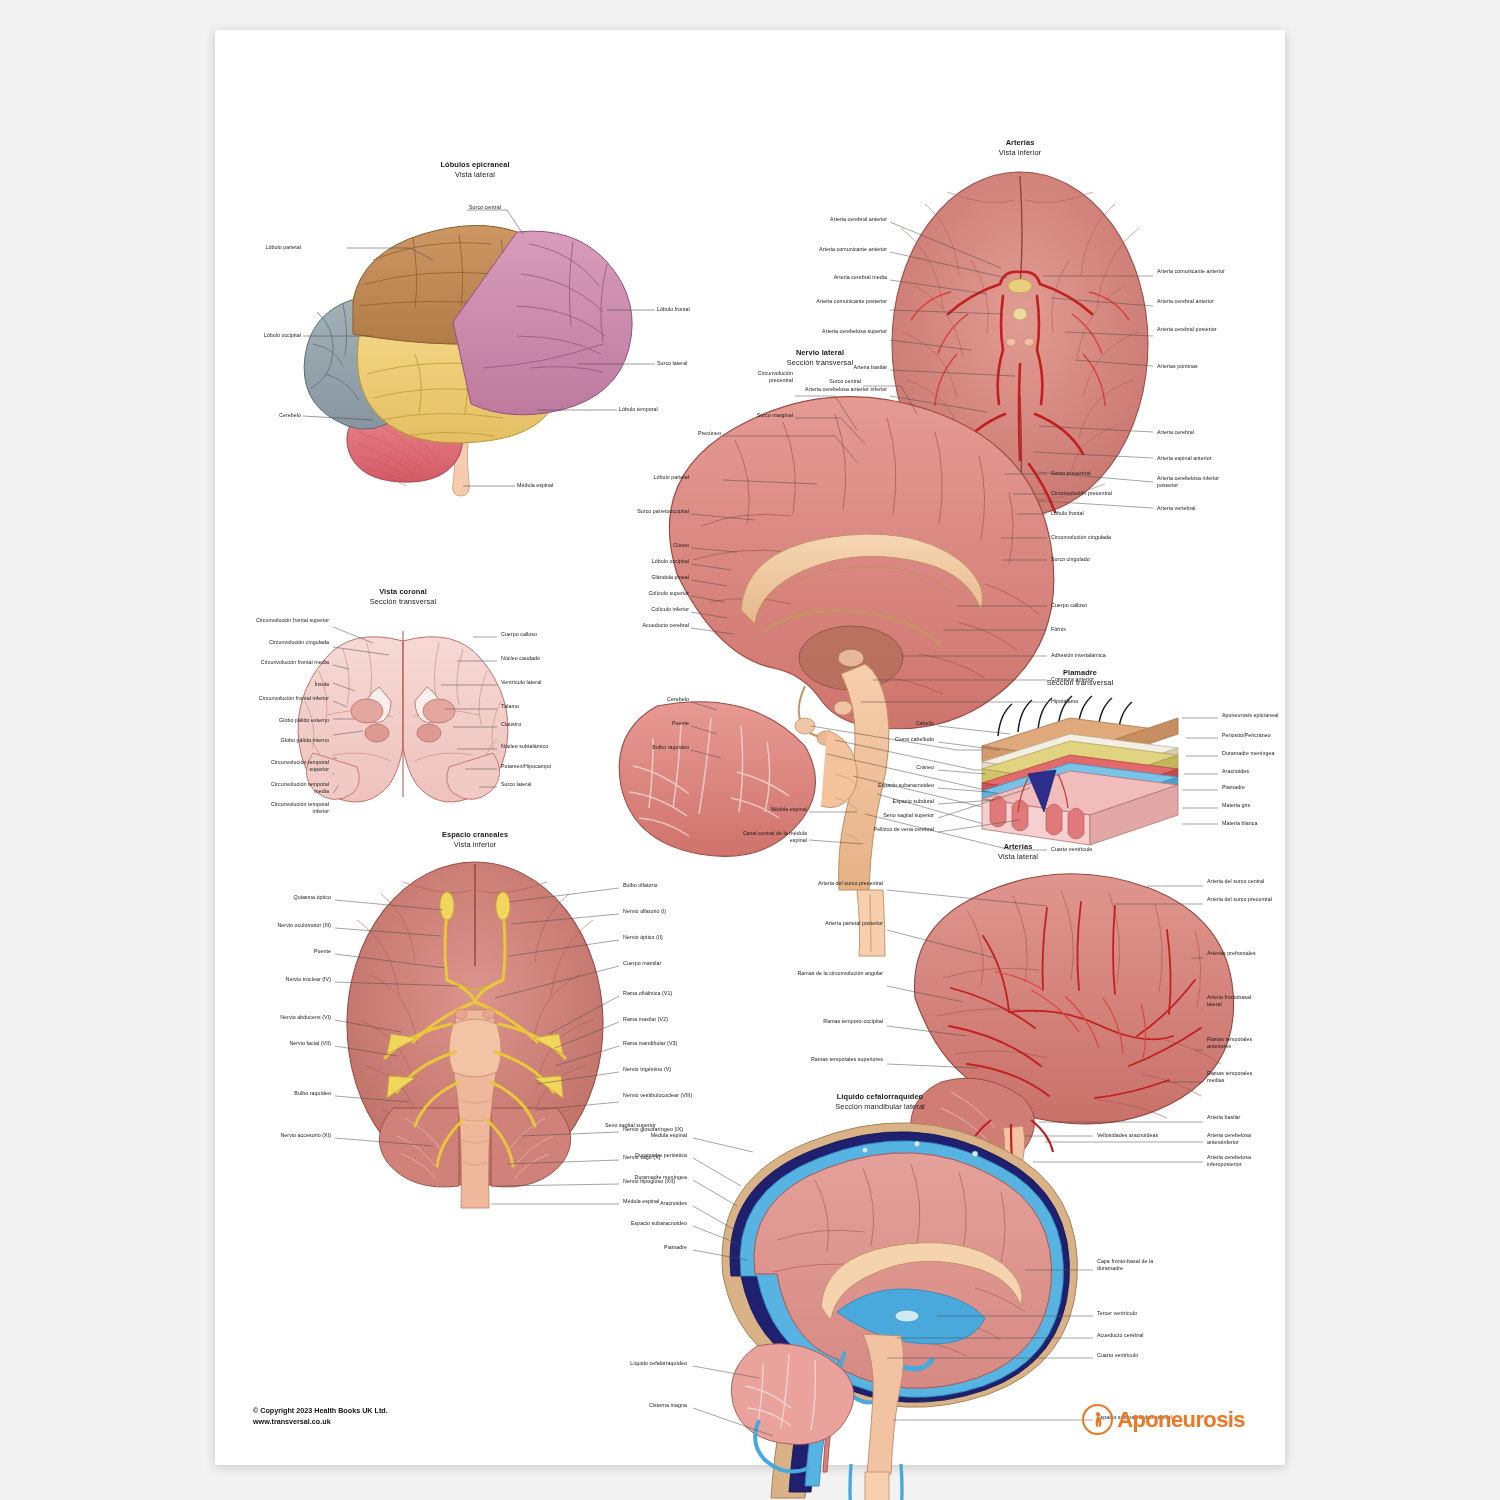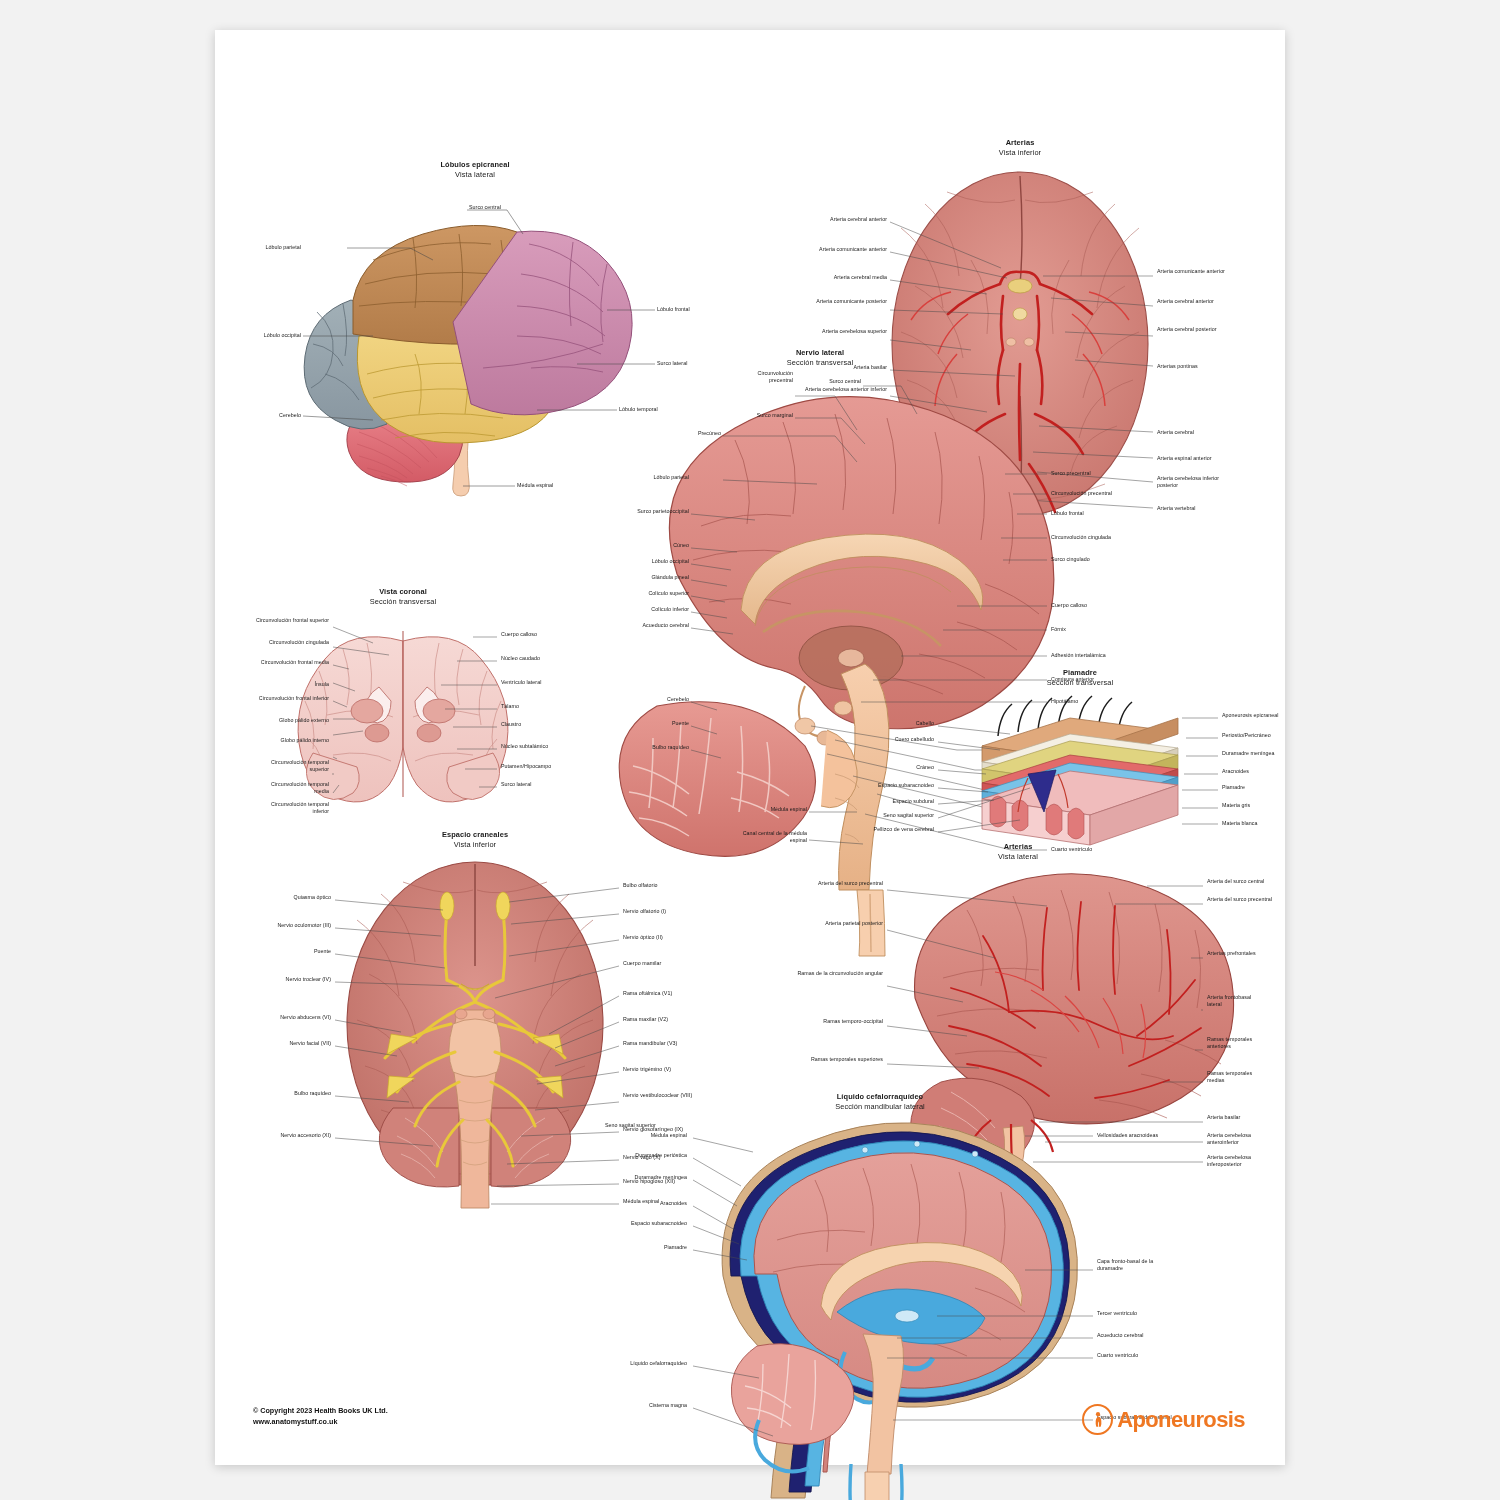"www.anatomystuff.co.uk" div { text: www.anatomystuff.co.uk -> www.transversal.co.uk }
